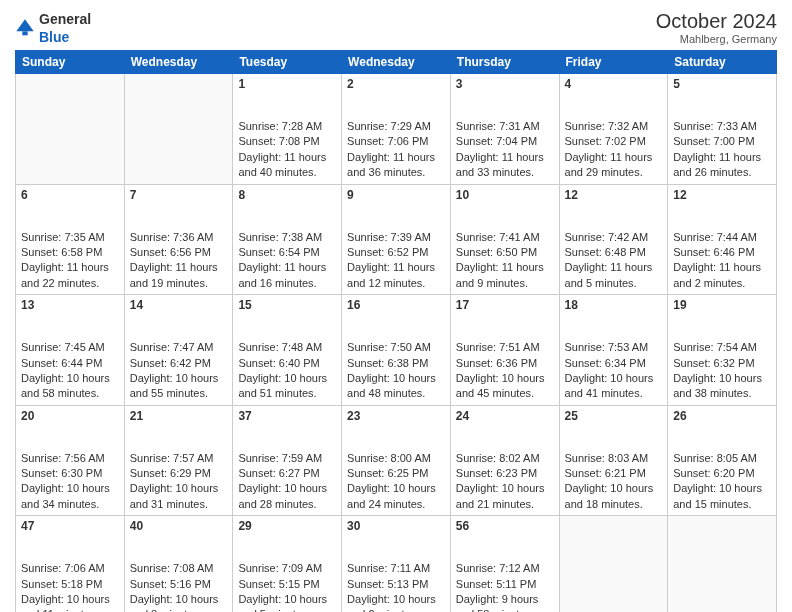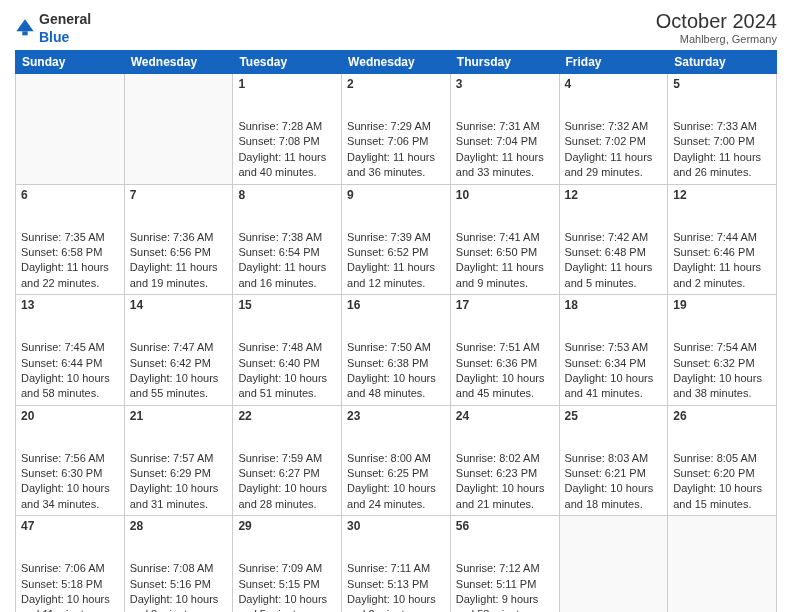"22" span.day-num { text: 22 -> 37 }
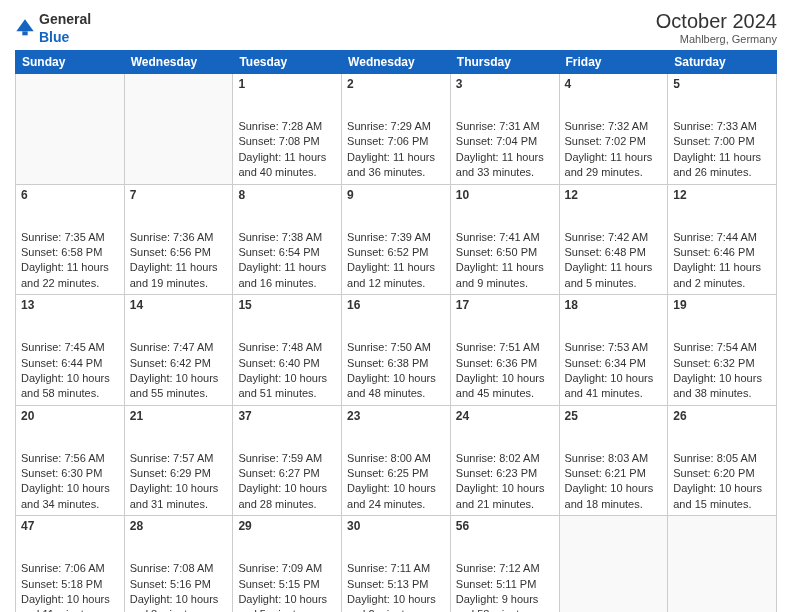"28" span.day-num { text: 28 -> 40 }
